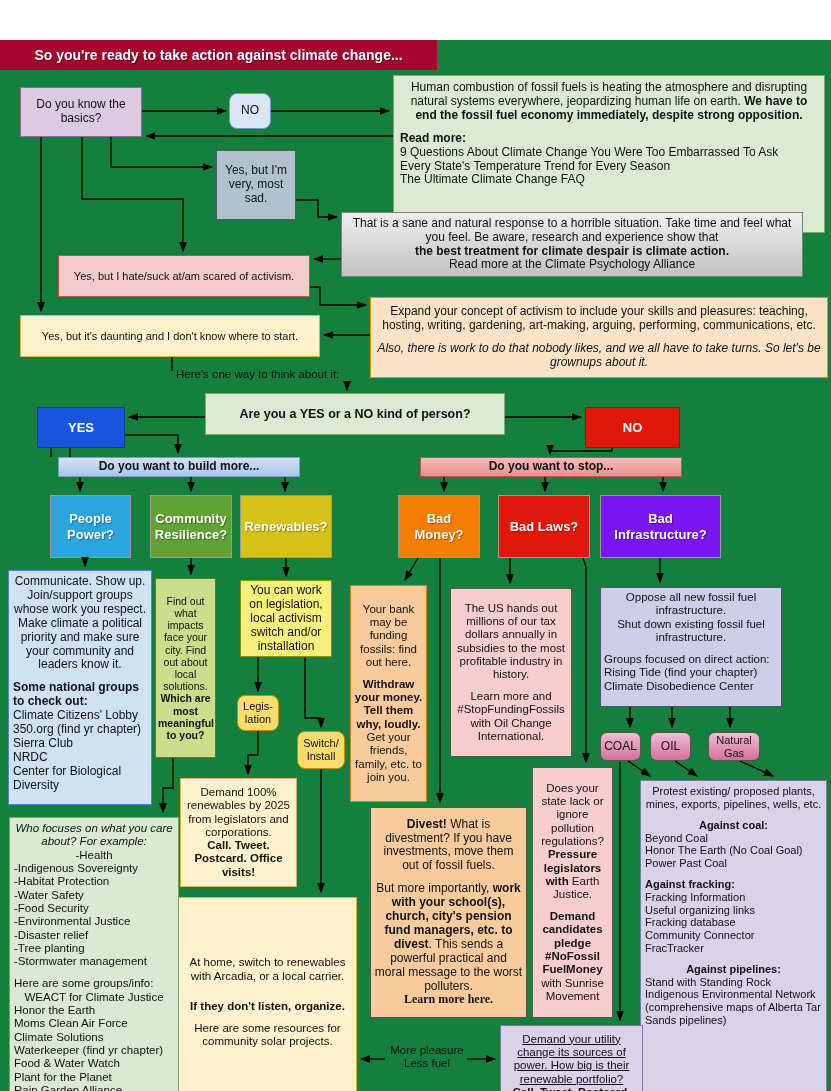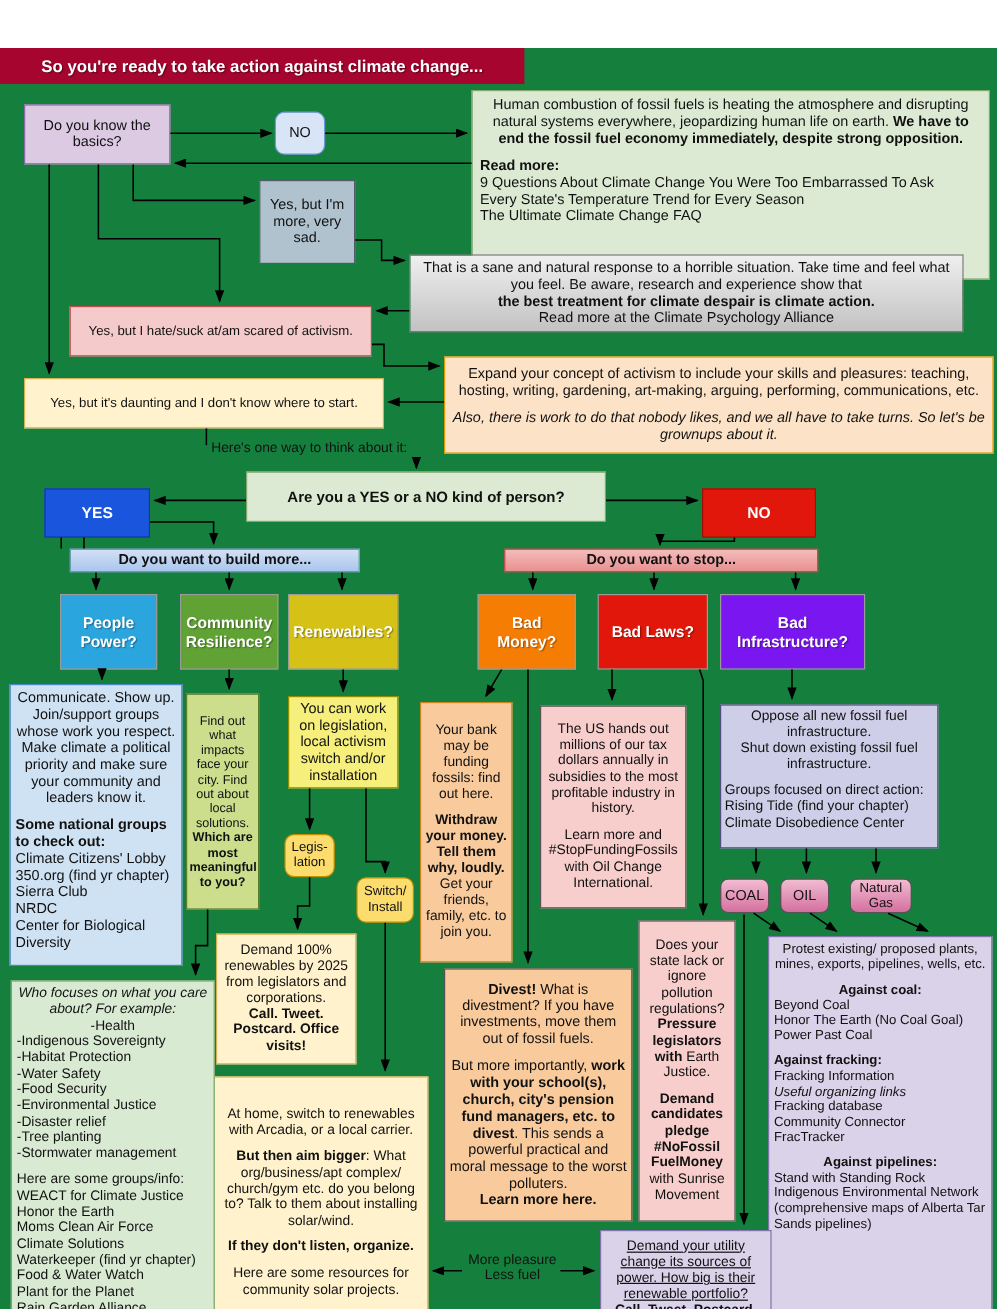"Yes, but I'm" div.node { text: more, very -> very, most }
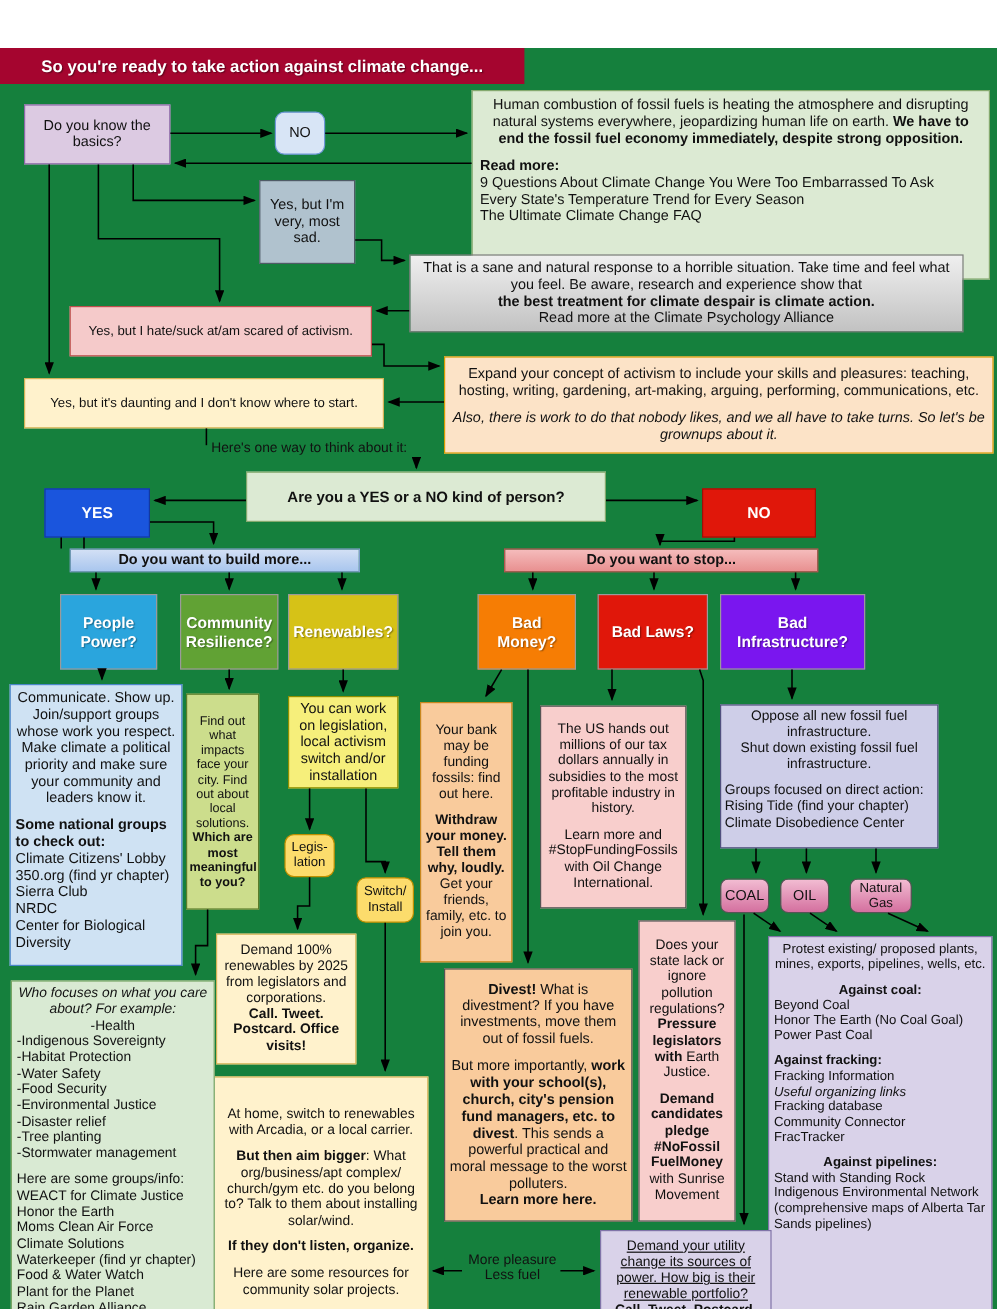"Useful organizing links" div { font-style: italic -> none }
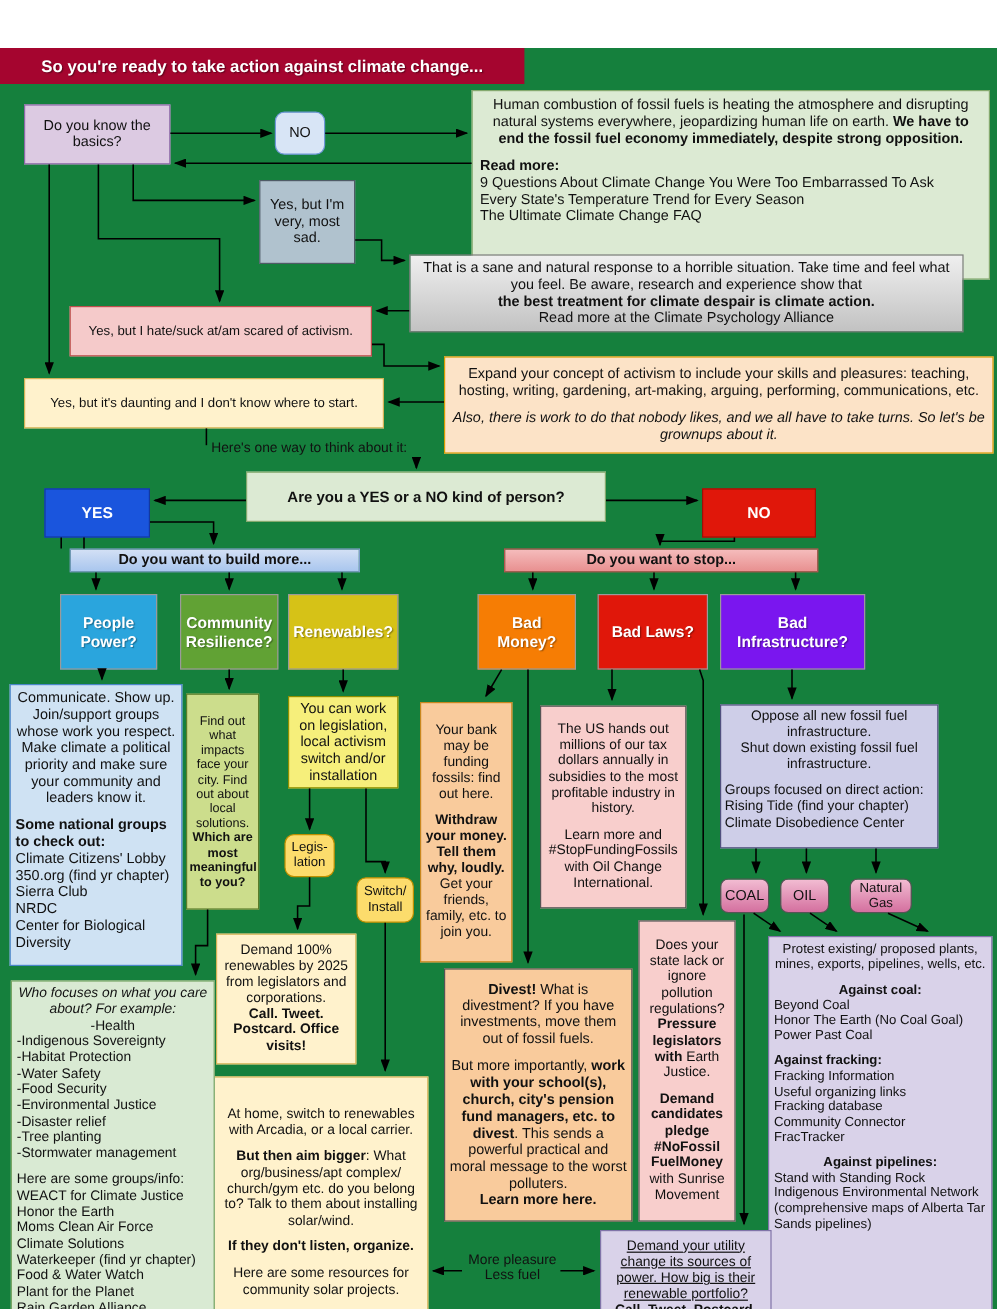"But then aim bigger: What" div { html: <div><span>But then aim bigger</span><span>: What org/business/apt complex/ church/gym etc. do you belong to? Talk to them about installing solar/wind.</span></div> -> none }
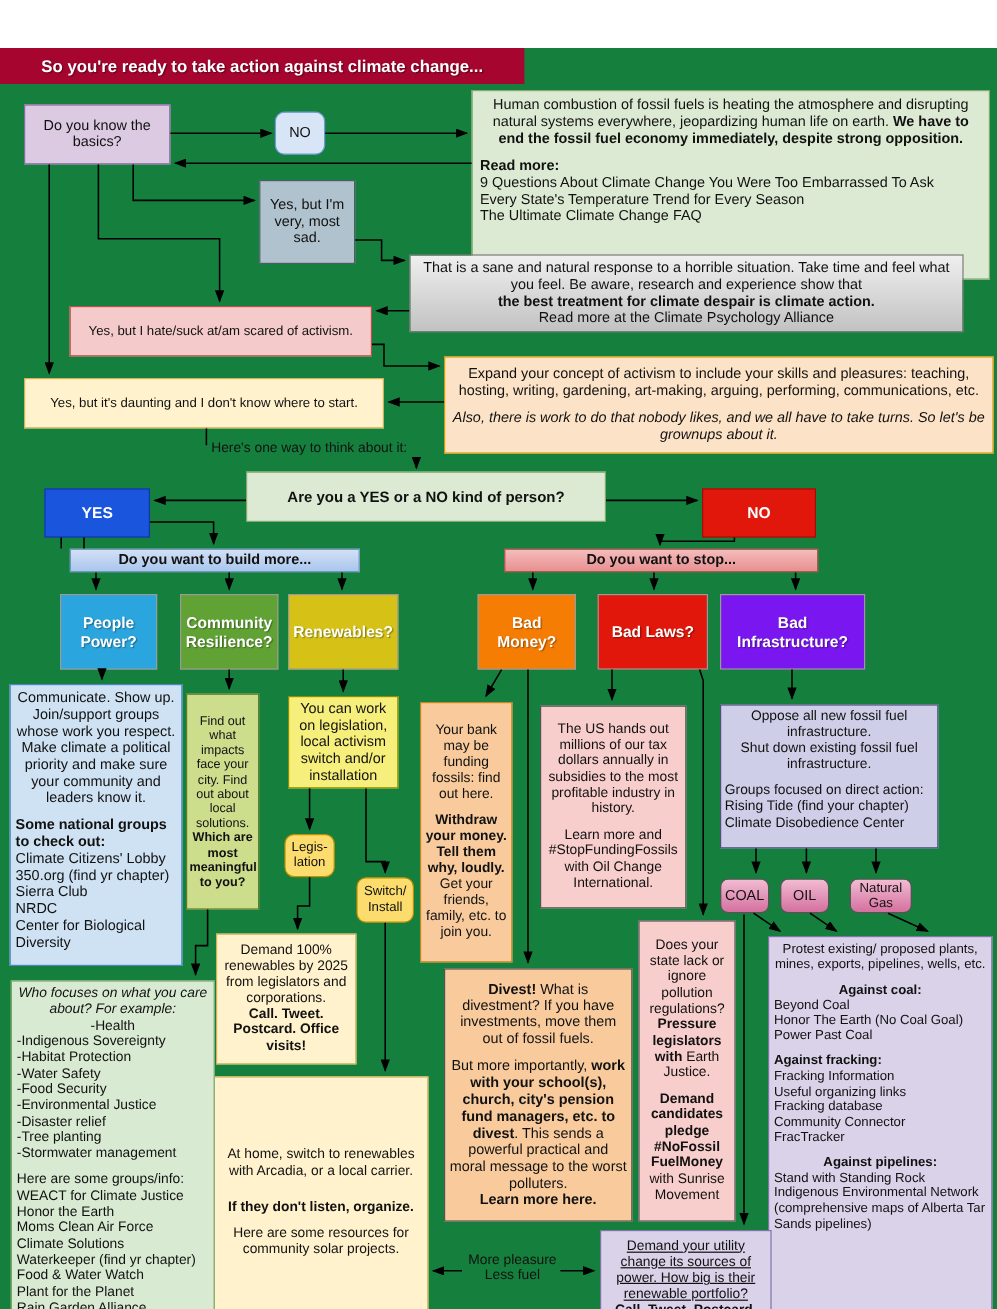"WEACT for Climate Justice" div { text-align: left -> center }
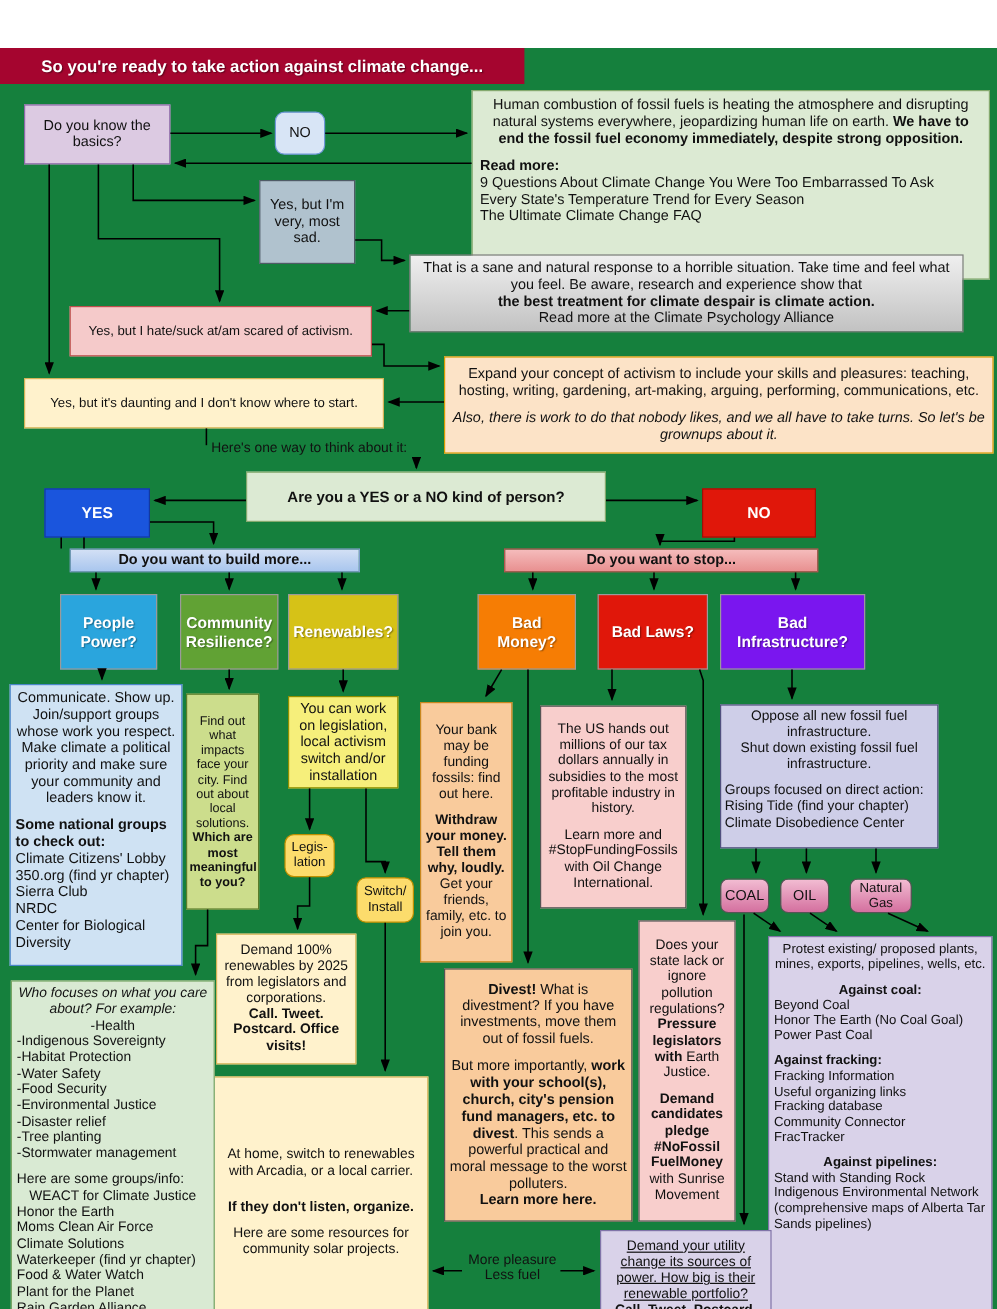"Learn more here." span { font-family: none -> Liberation Serif, serif }
